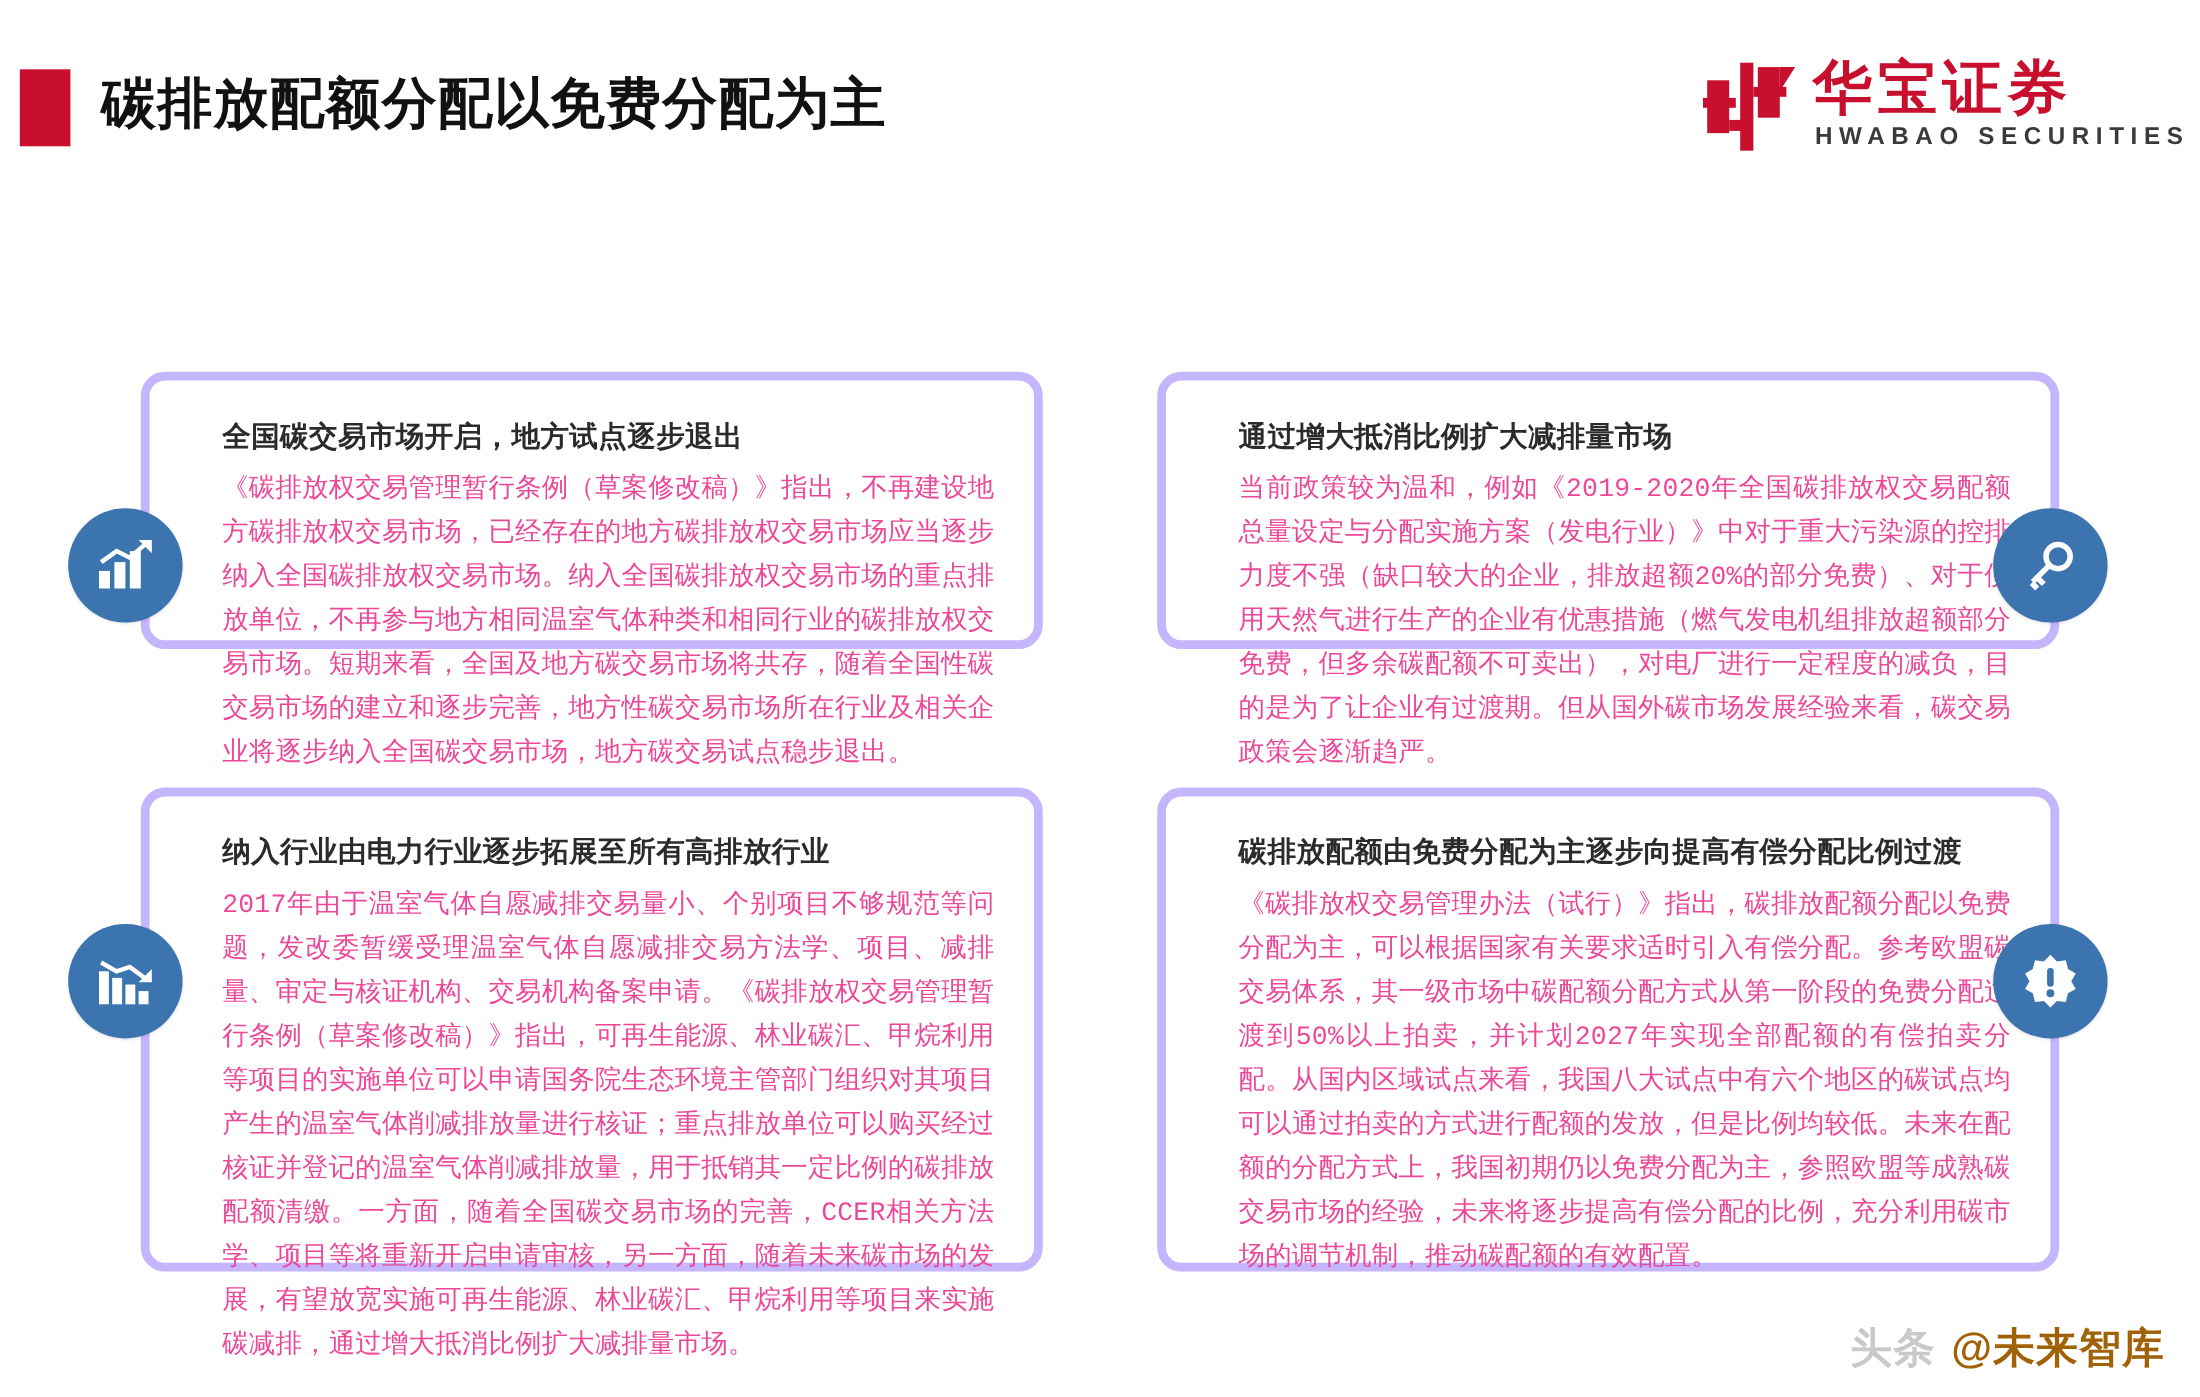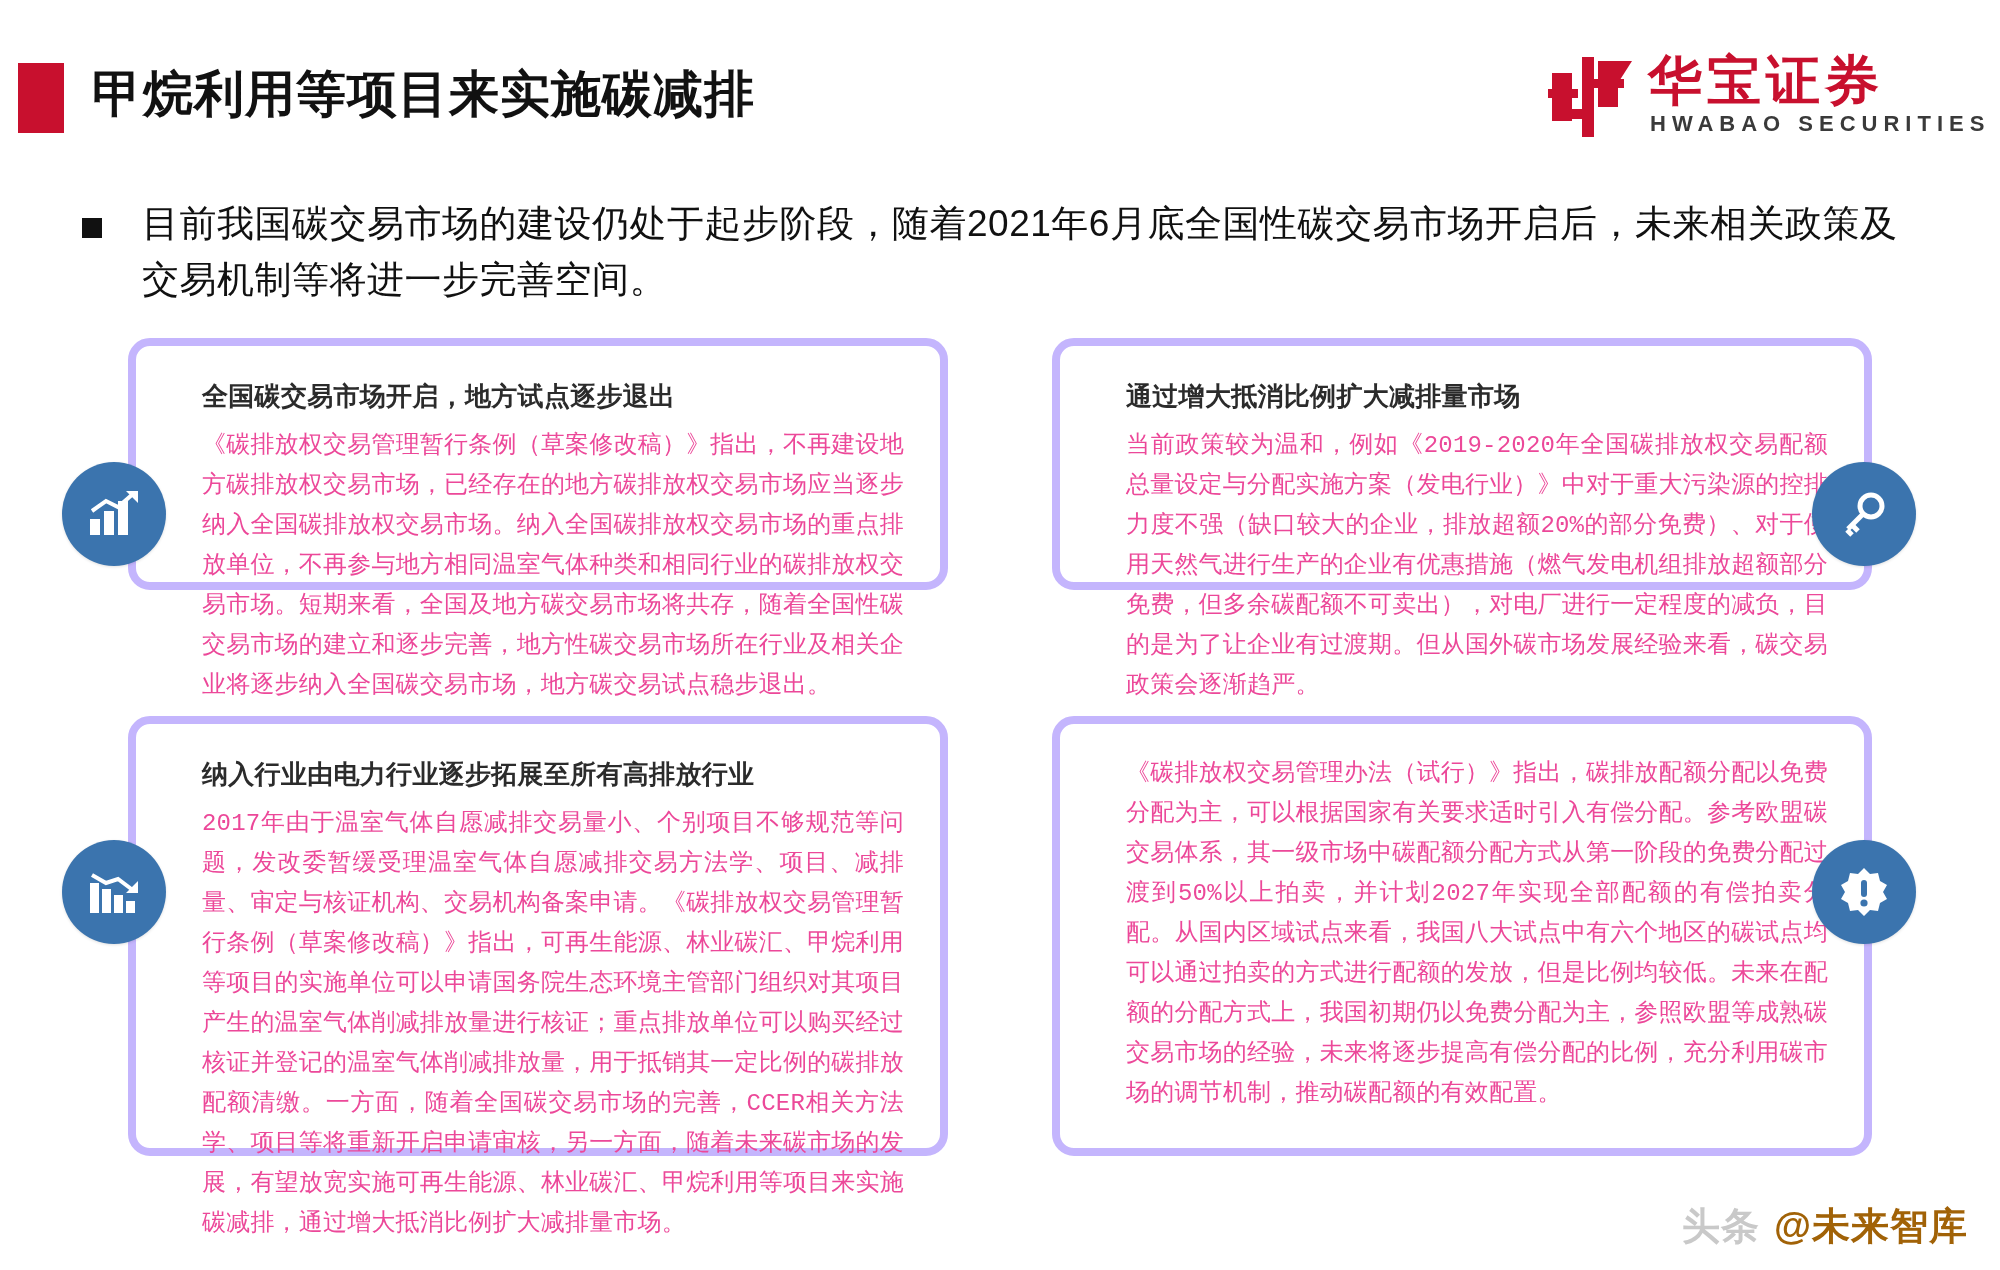"甲烷利用等项目来实施碳减排" div.page-title { text: 甲烷利用等项目来实施碳减排 -> 碳排放配额分配以免费分配为主 }
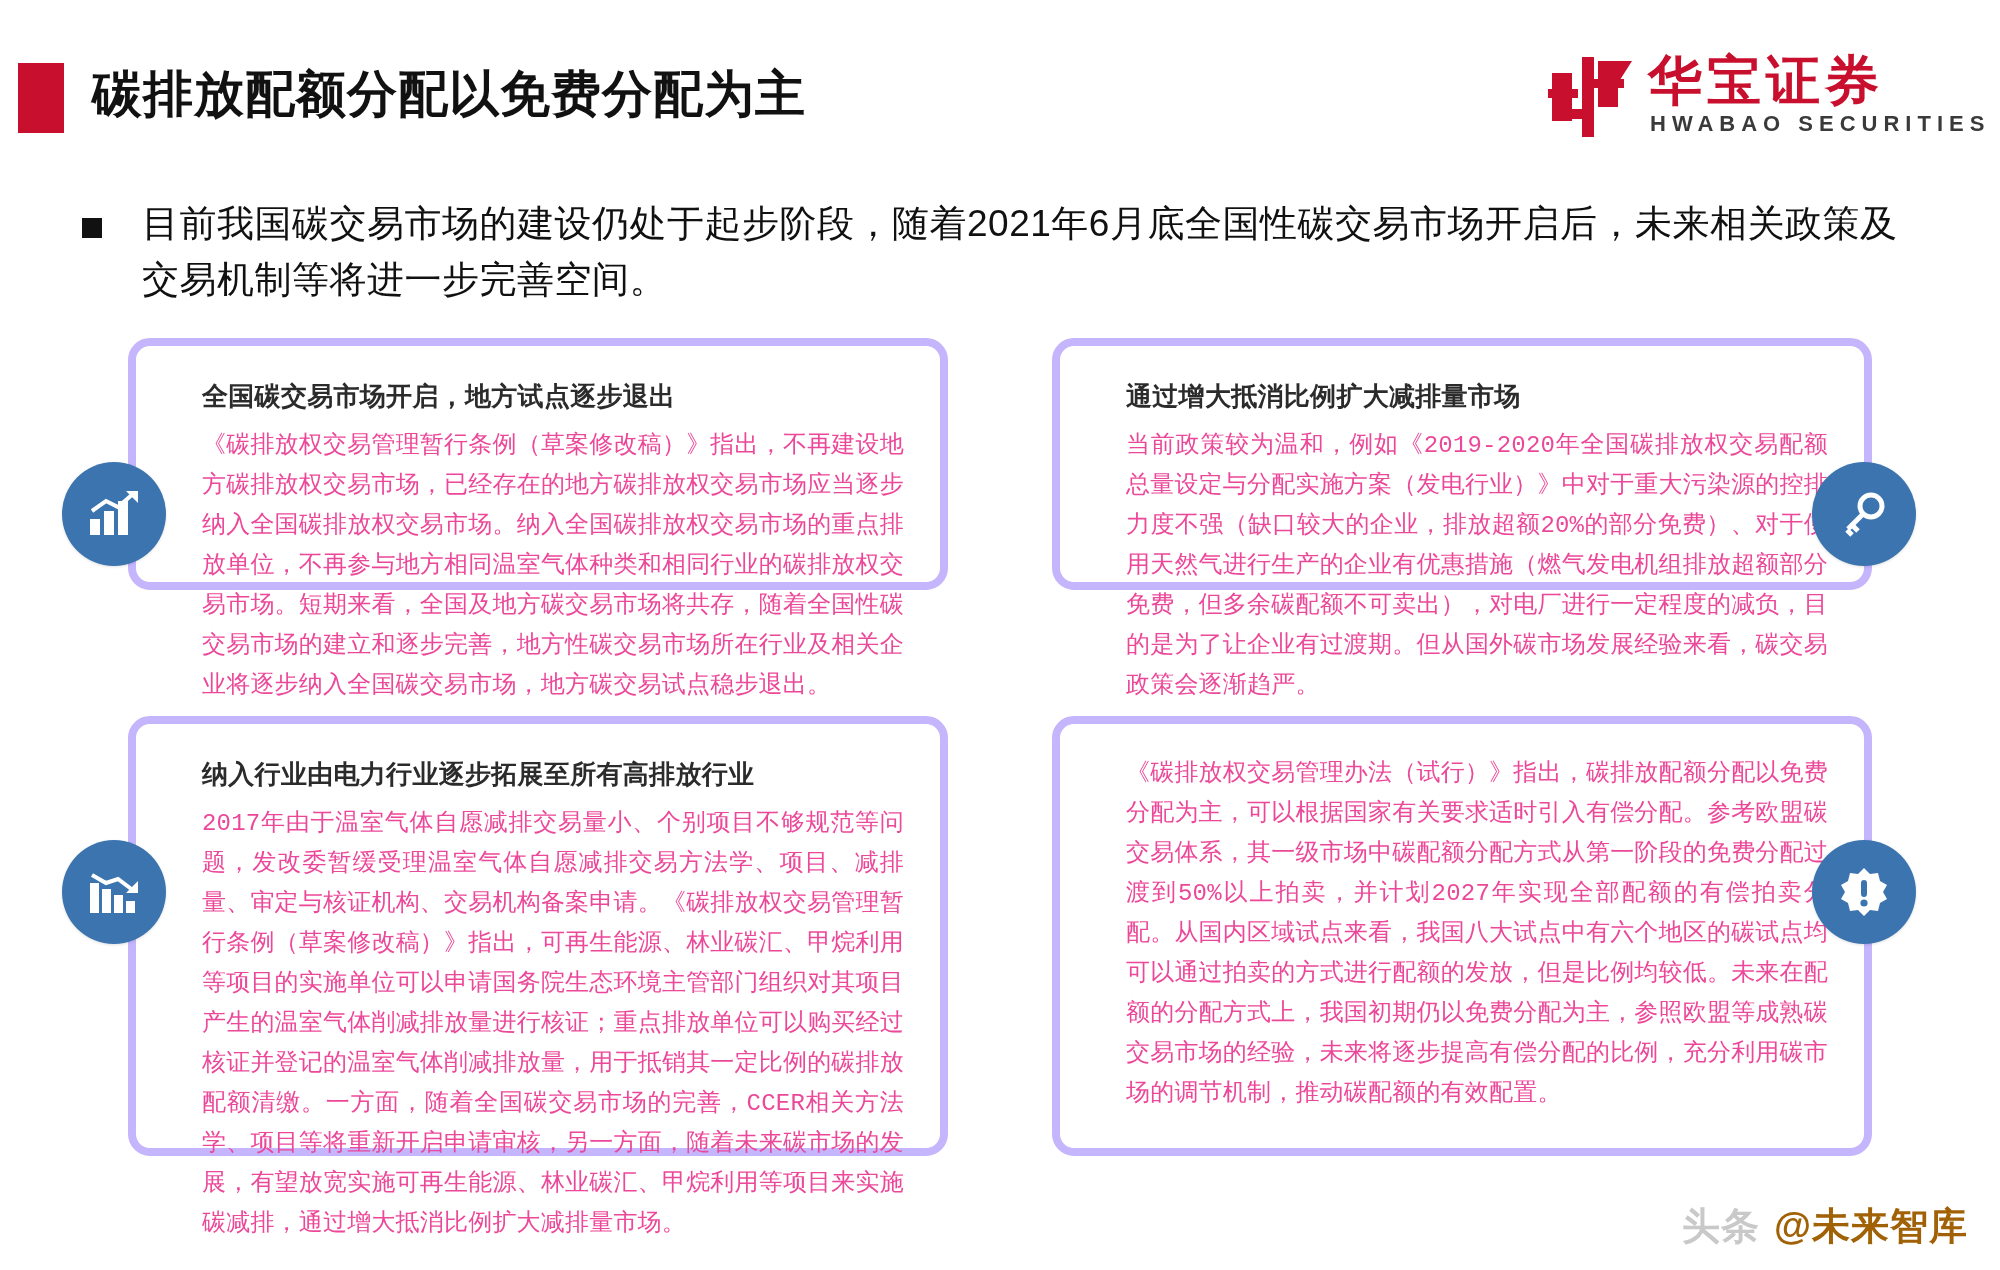"目前我国碳交易市场的建设仍处于起步阶段，随着2021年6月底全国性碳交易市场开启" div.bullet-block { html: <div> <span></span> <div>目前我国碳交易市场的建设仍处于起步阶段，随着2021年6月底全国性碳交易市场开启后，未来相关政策及交易机制等将进一步完善空间。</div> </div> -> none }
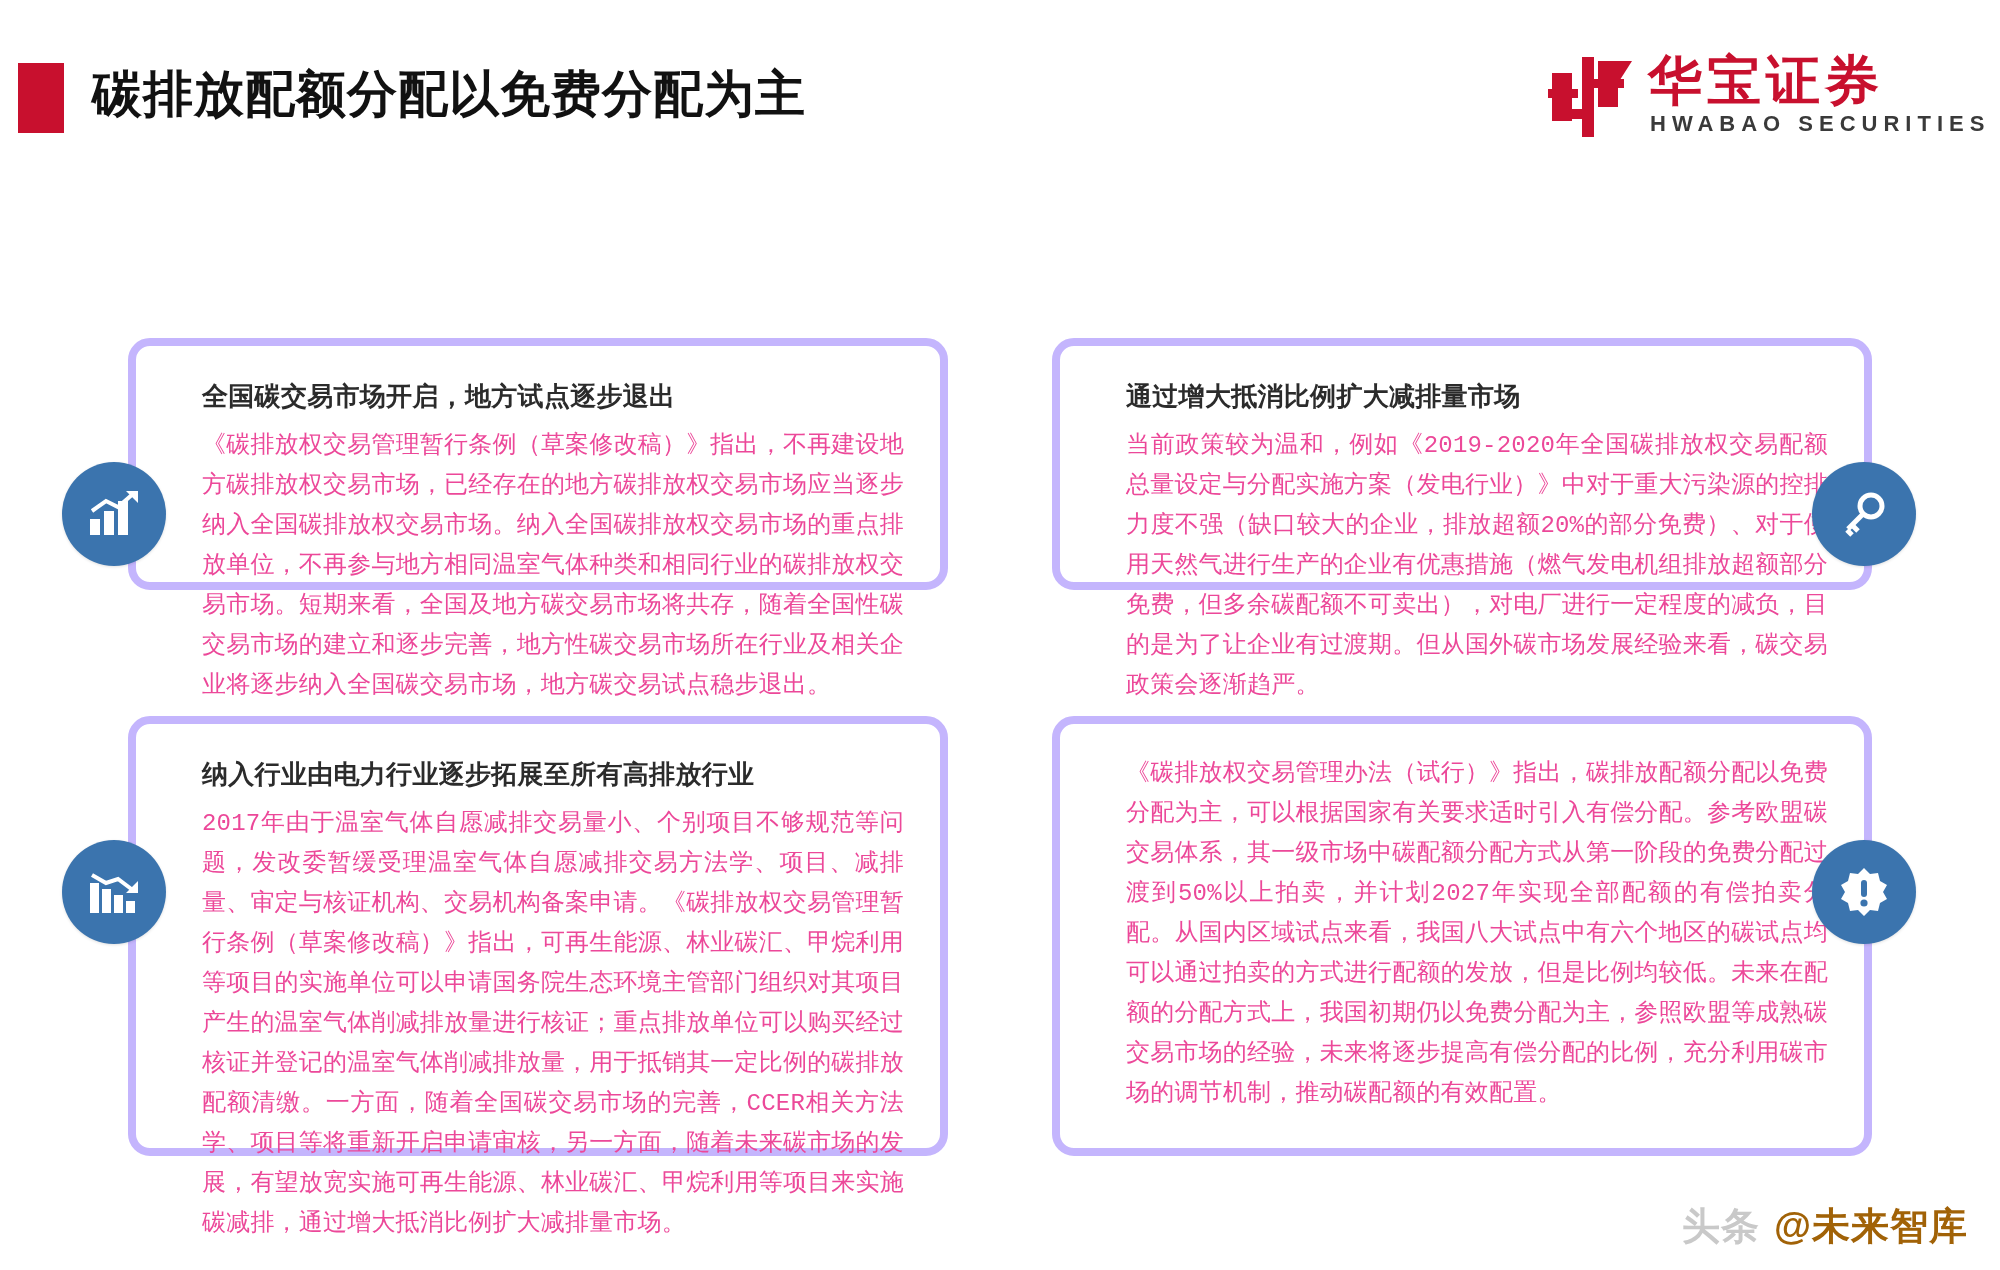"碳排放配额由免费分配为主逐步向提高有偿分配比例过渡" div.card-title { html: none -> <div>碳排放配额由免费分配为主逐步向提高有偿分配比例过渡</div> }
